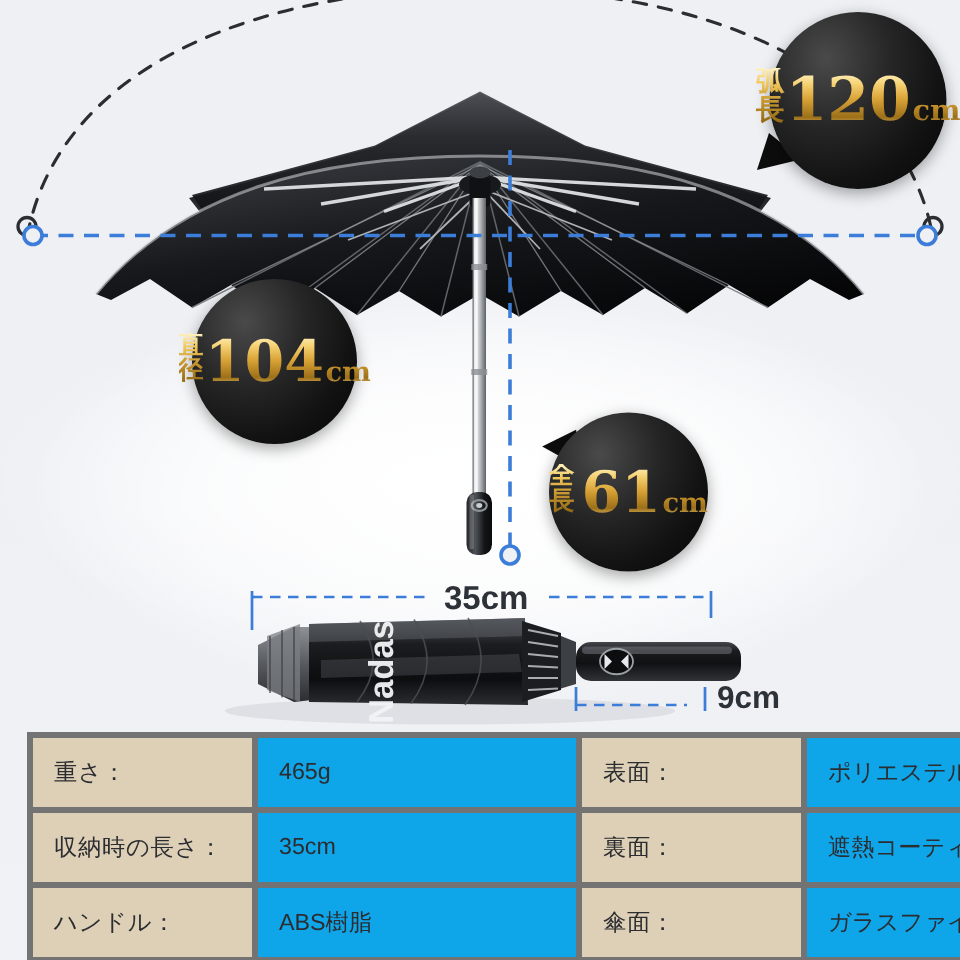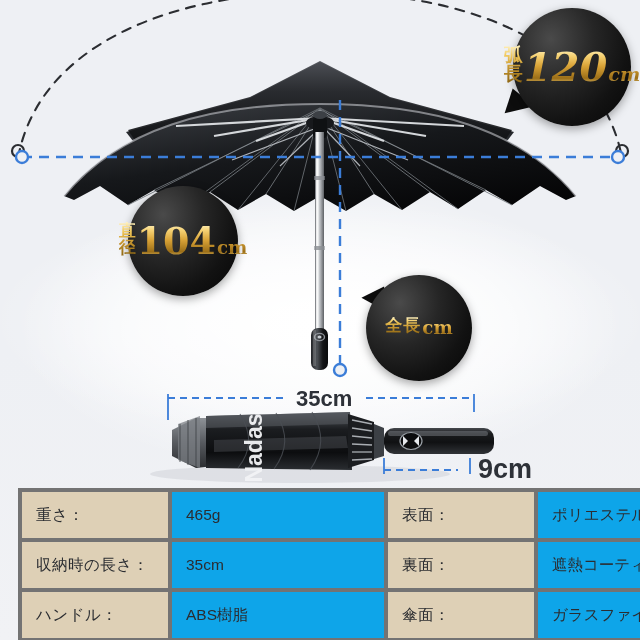"120" #bubble-arc .val { font-style: italic -> none }
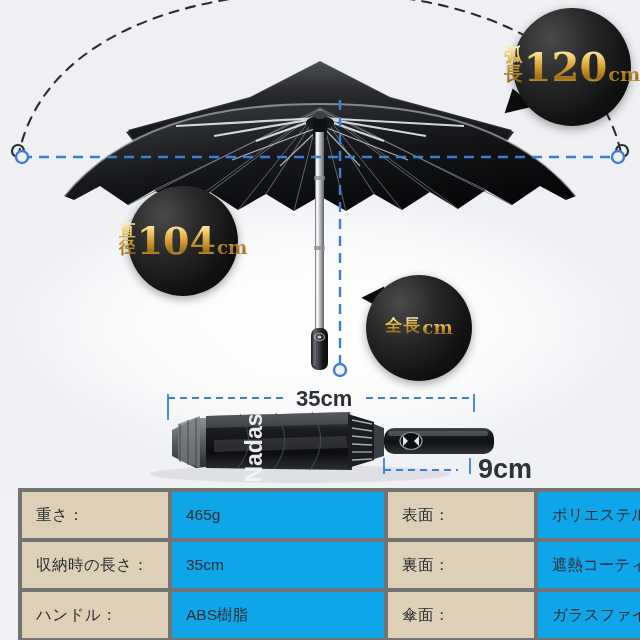"61" span { html: none -> <span>61</span> }
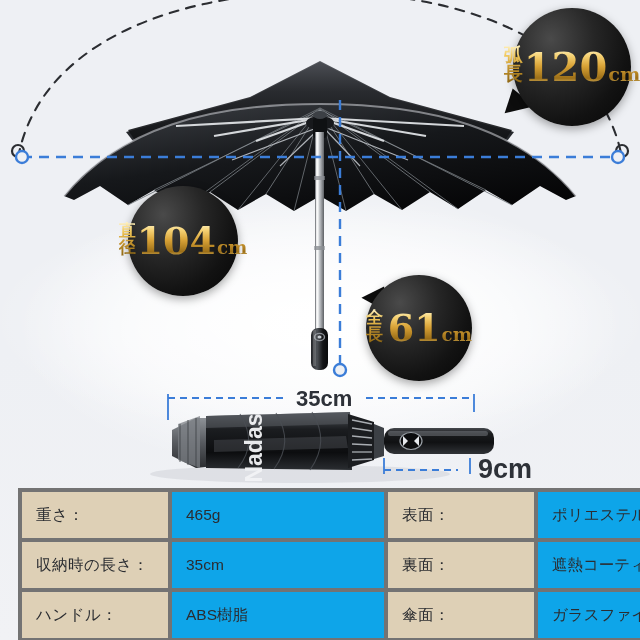"9cm" #label-9 { font-size: 27px -> 21px }
